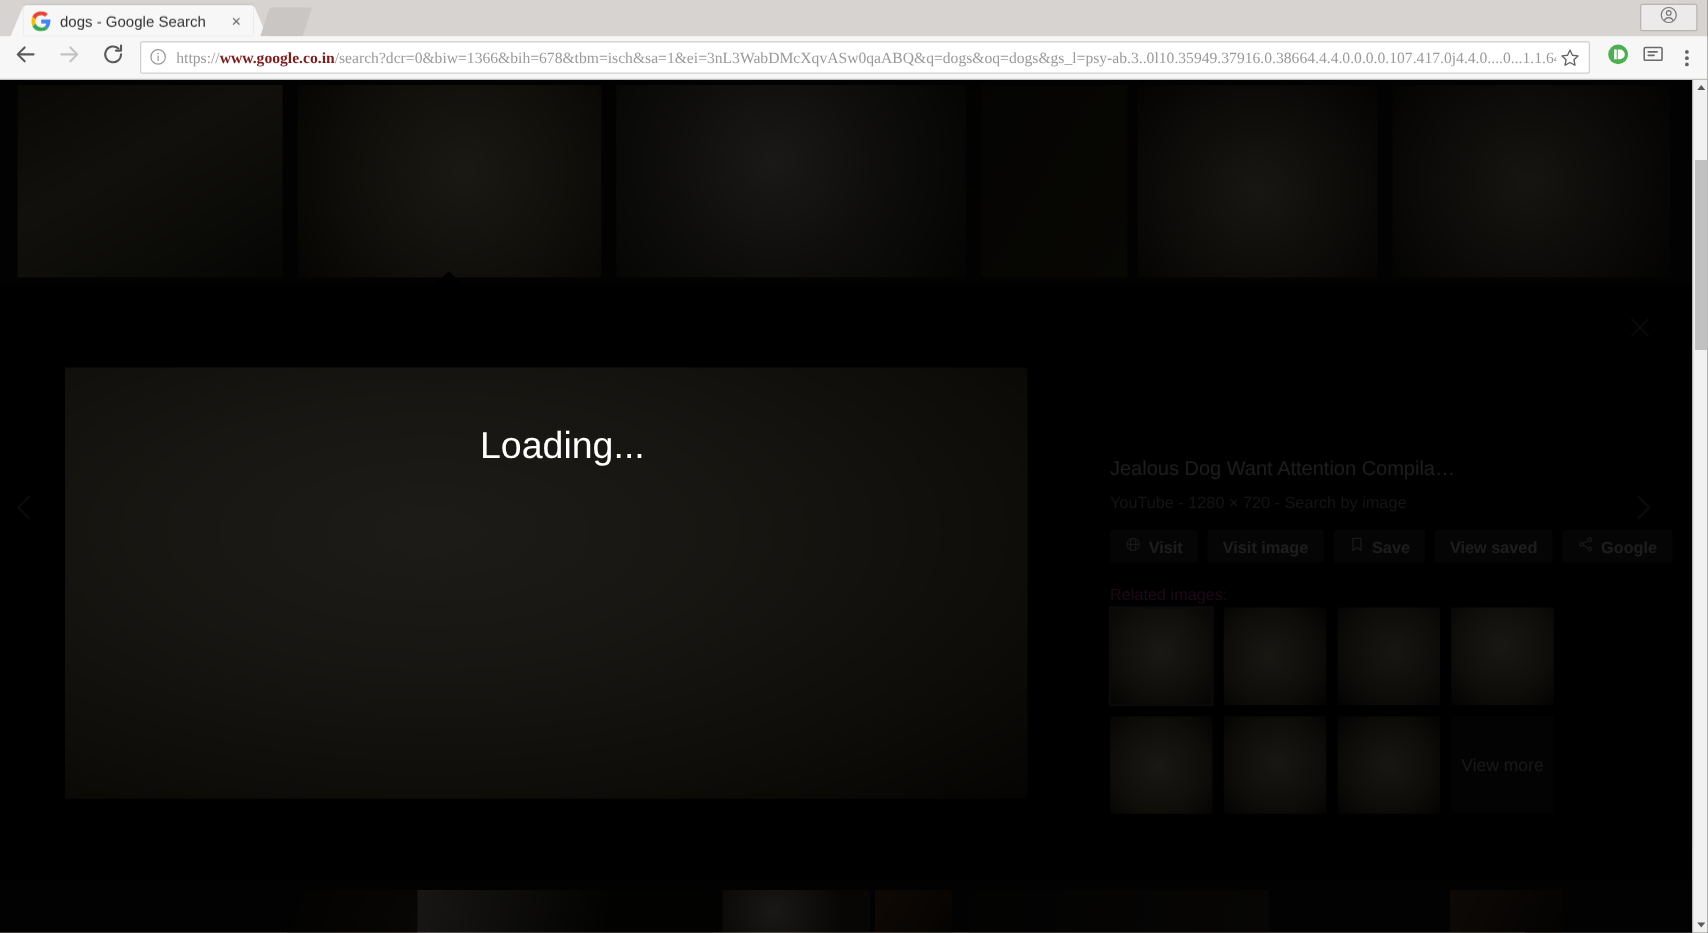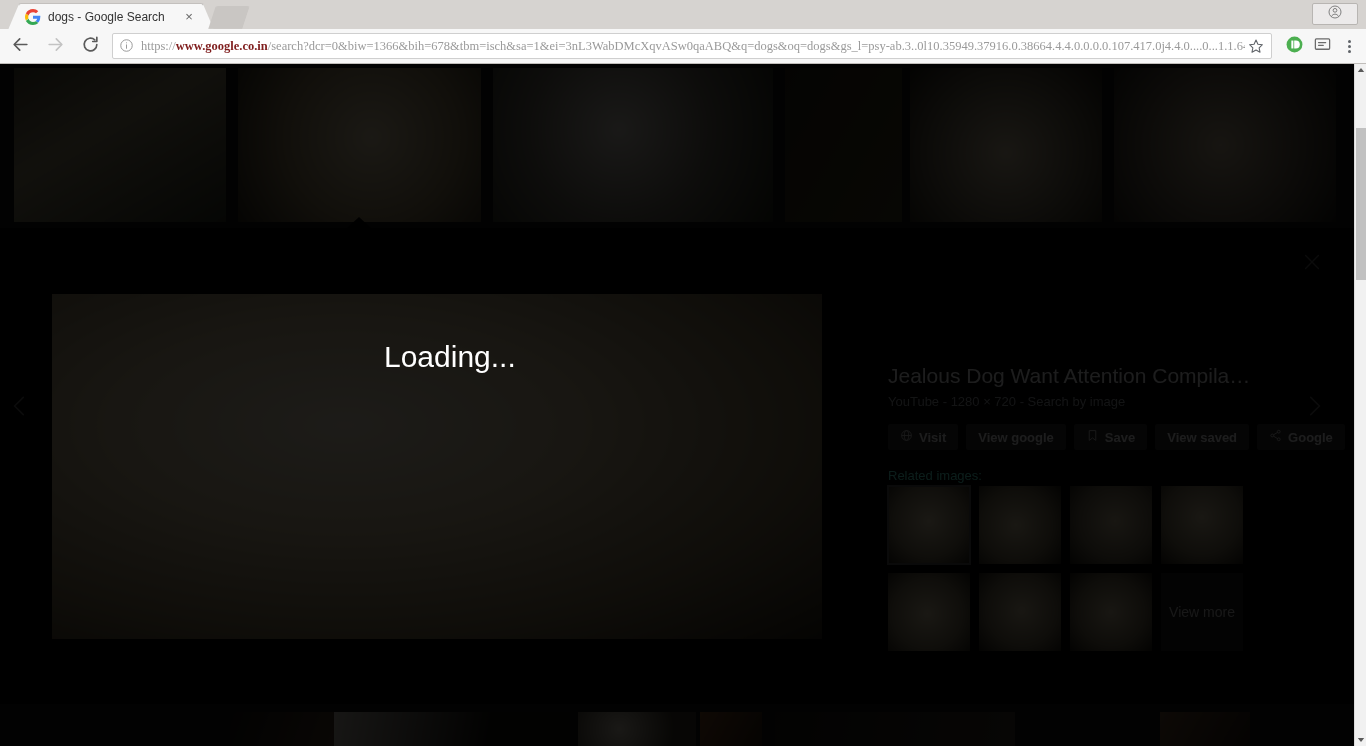"Jealous Dog Want Attention Compila…" .img-title { font-size: 21px -> 16px }
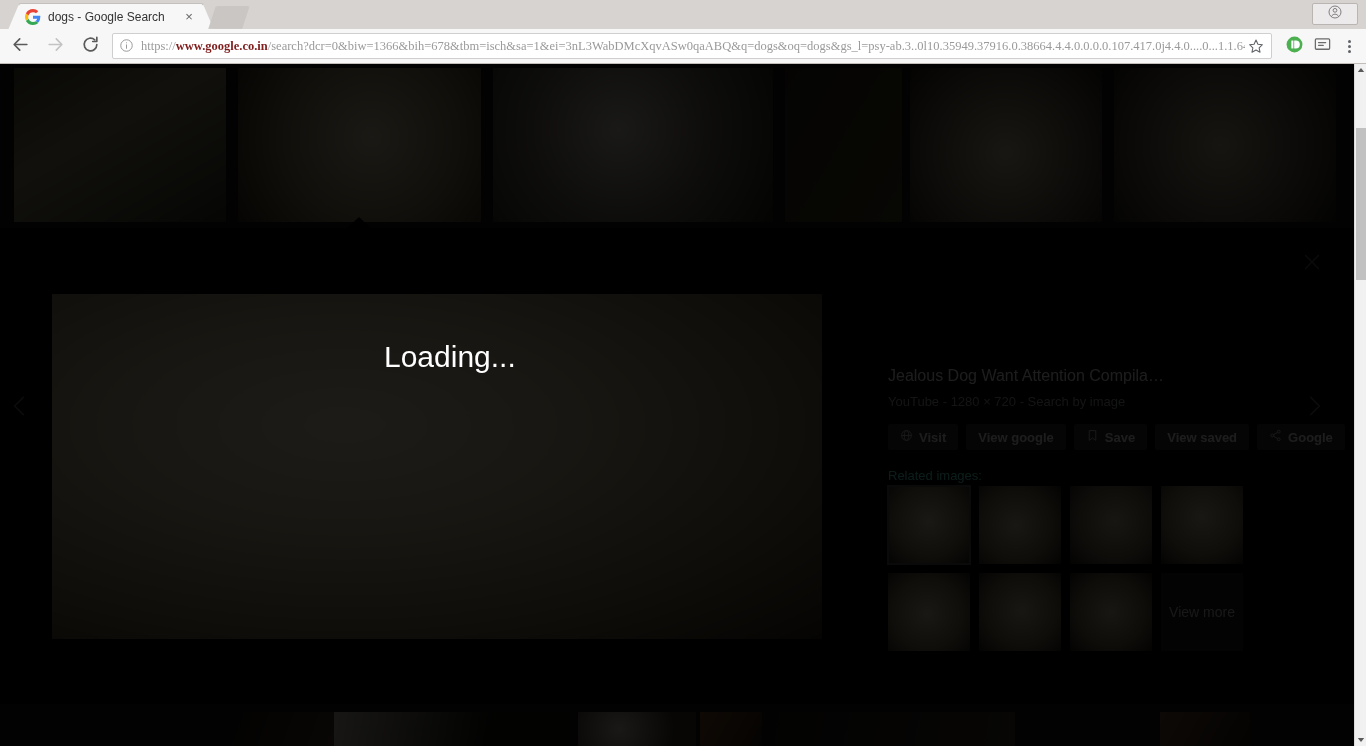"View google" span { text: View google -> Visit image }
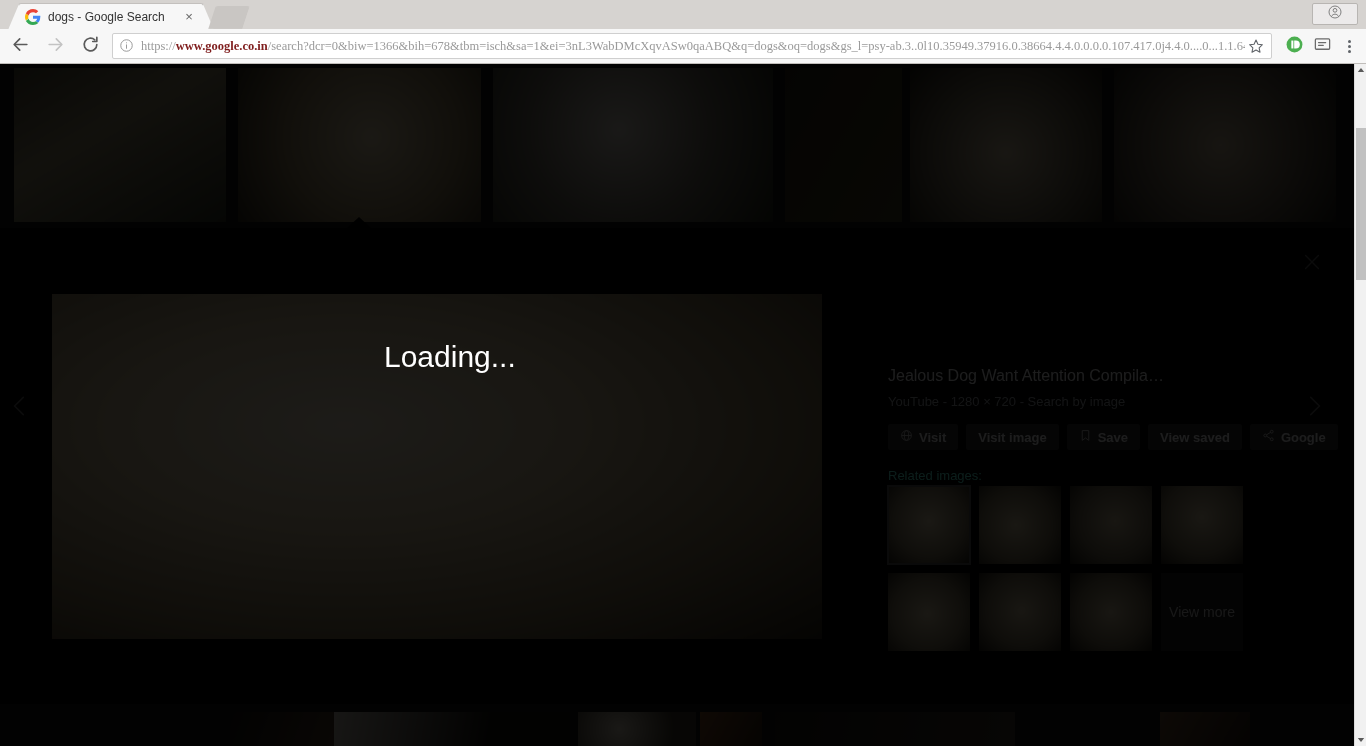"Related images:" .rel-heading { color: #5eead4 -> #ec4899 }
